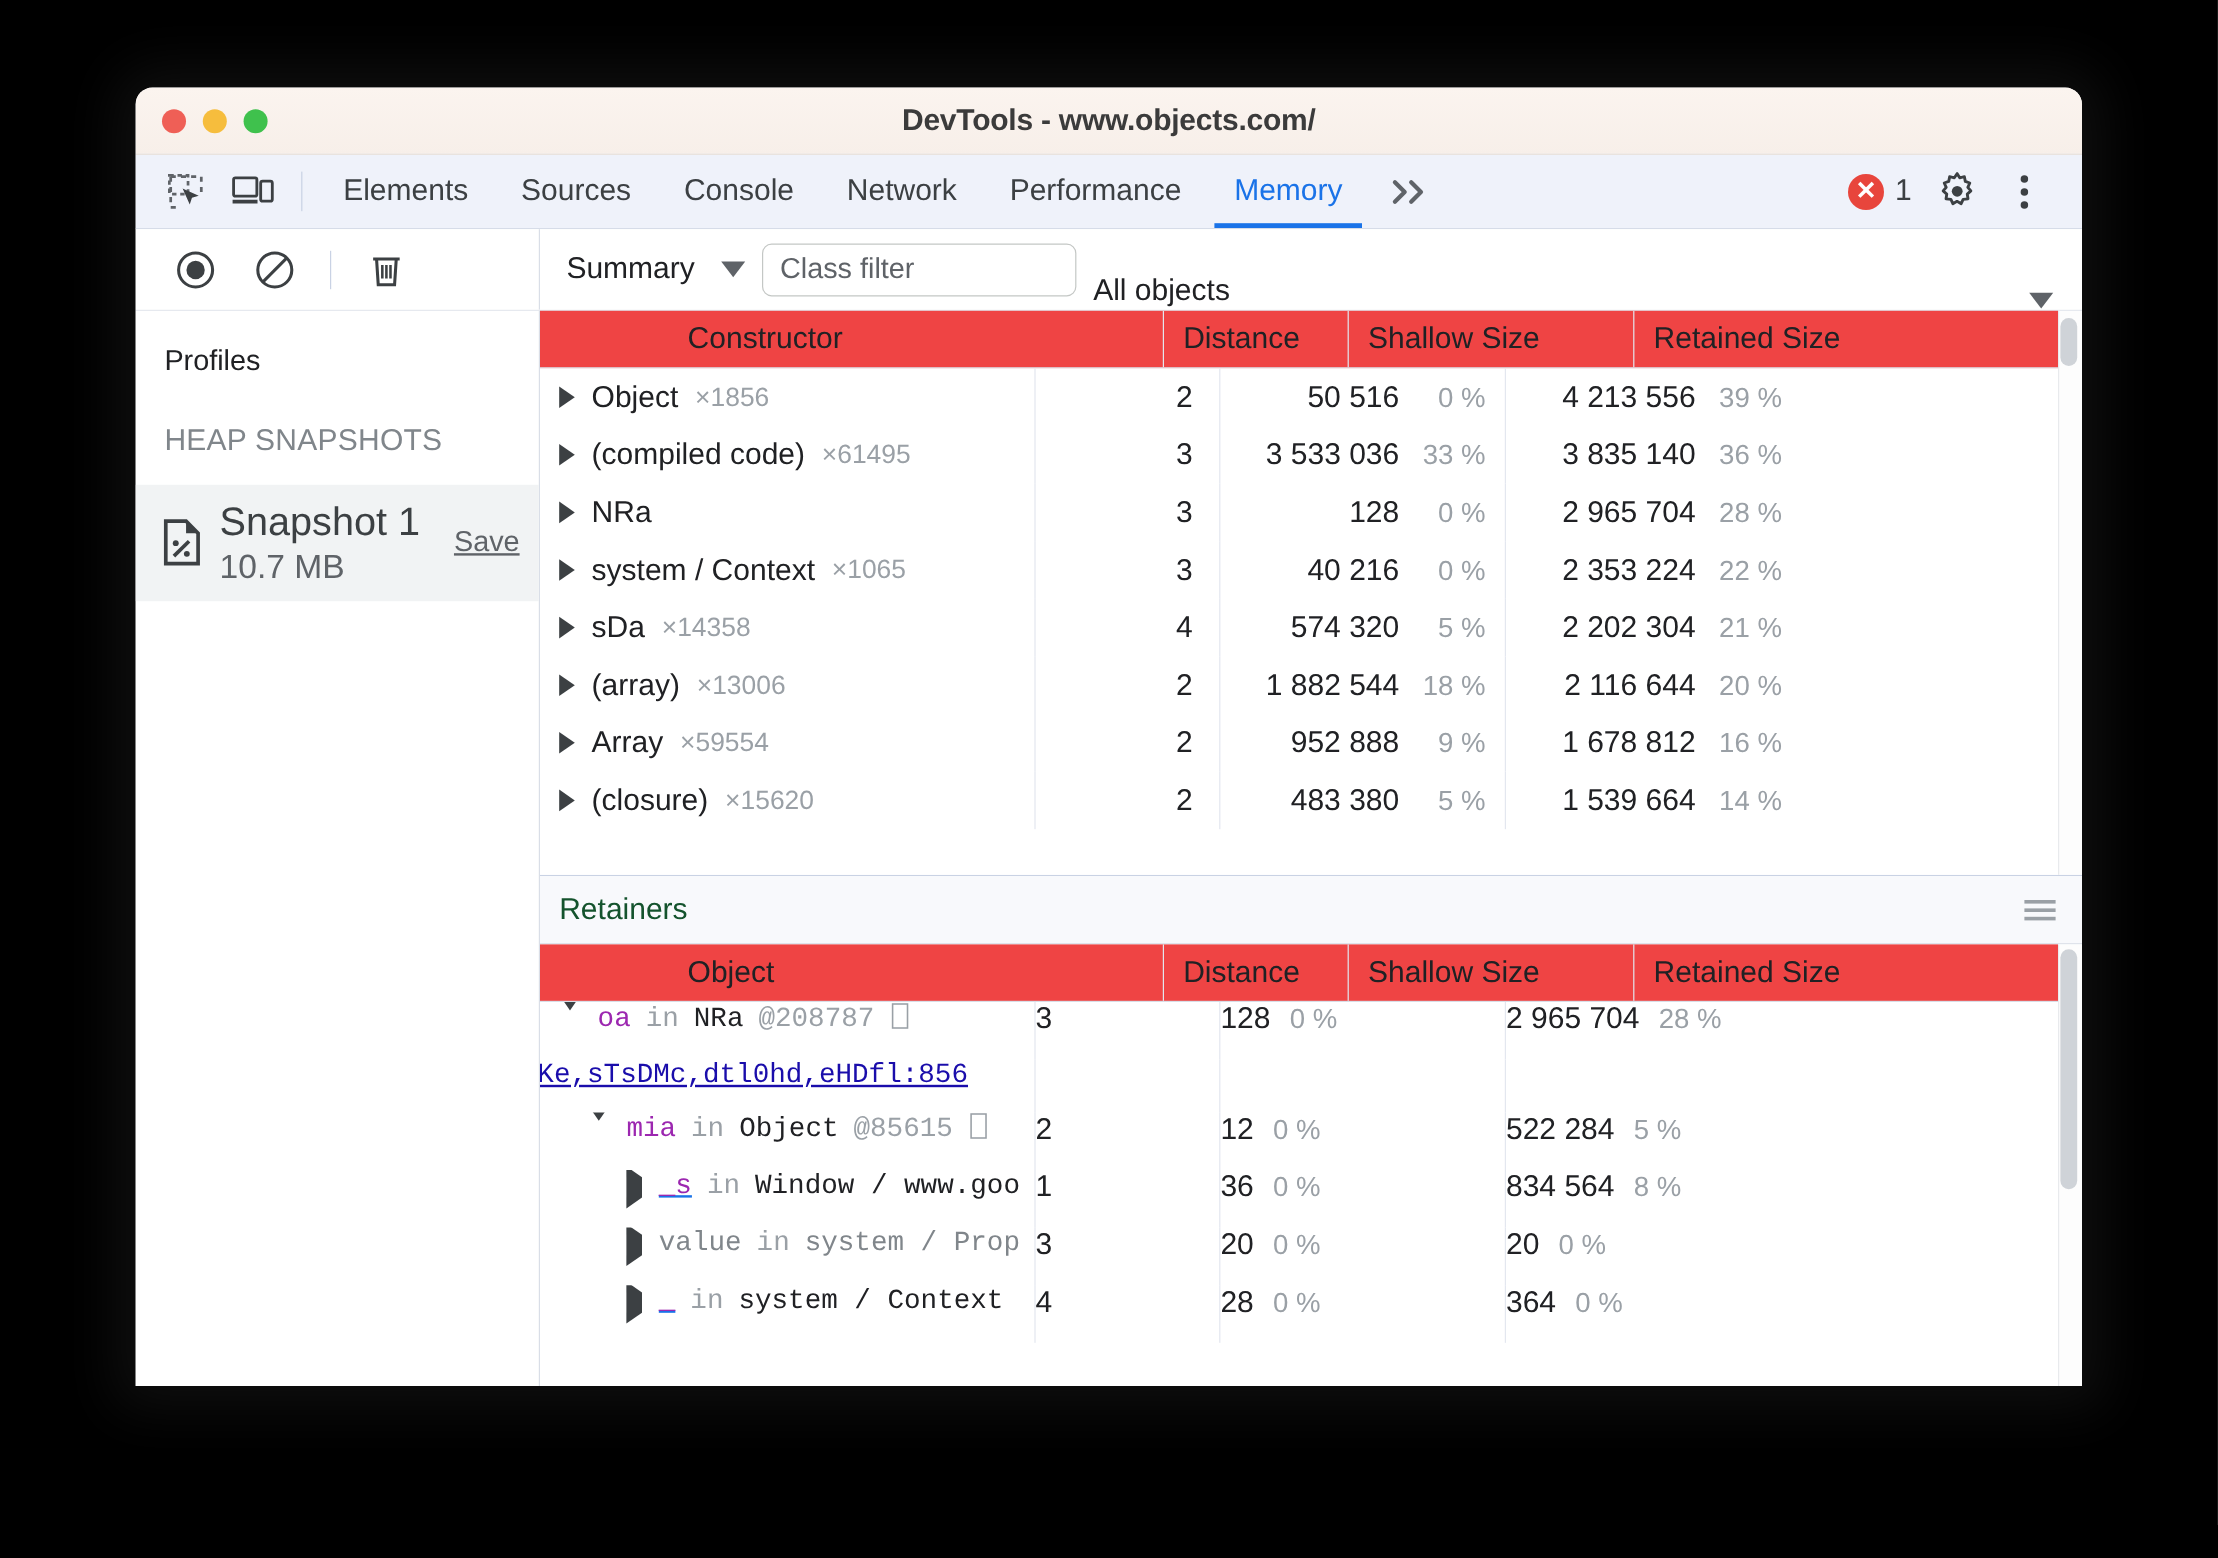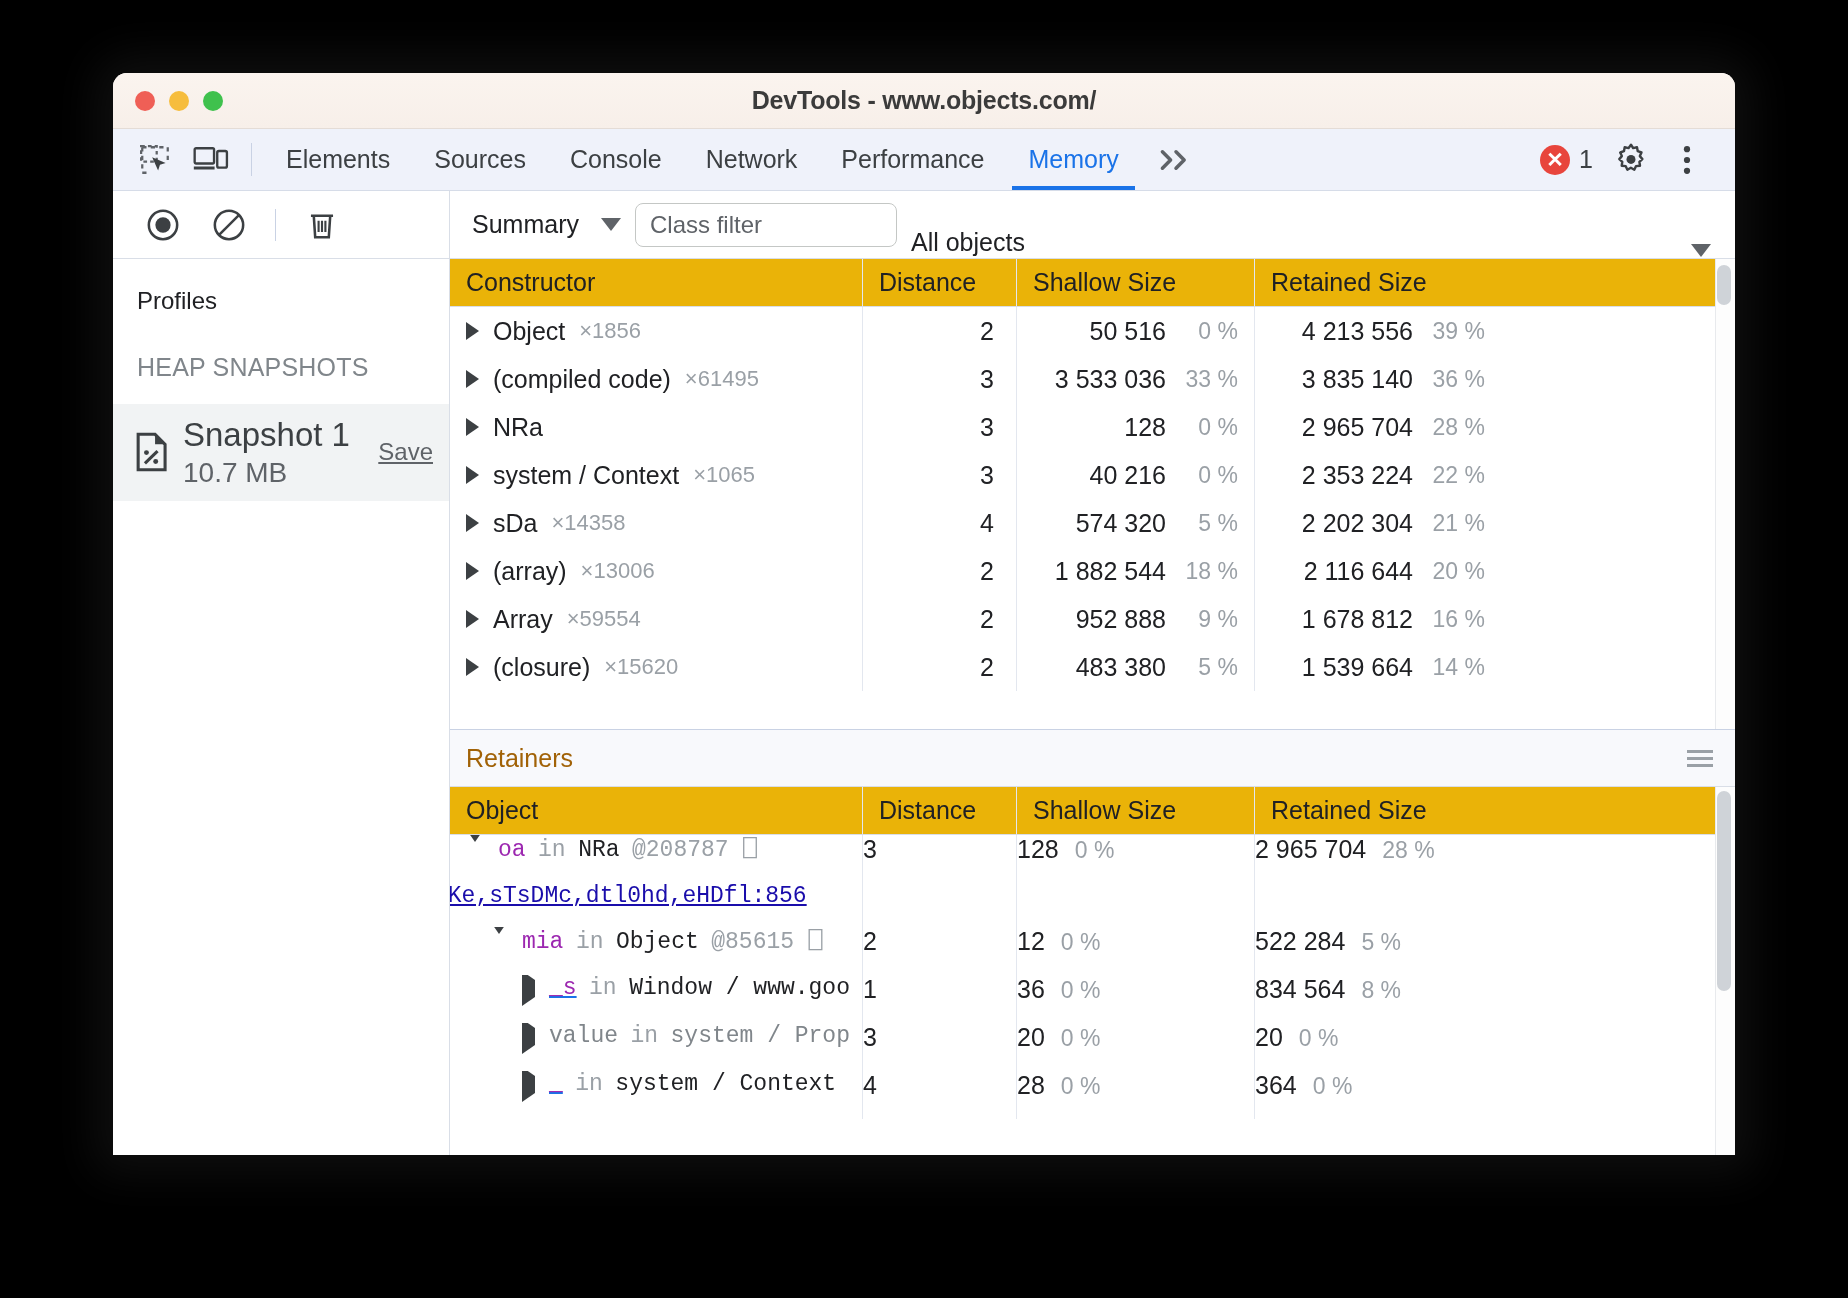"Constructor" .ghead { background: #eab308 -> #ef4444; justify-content: none -> center }
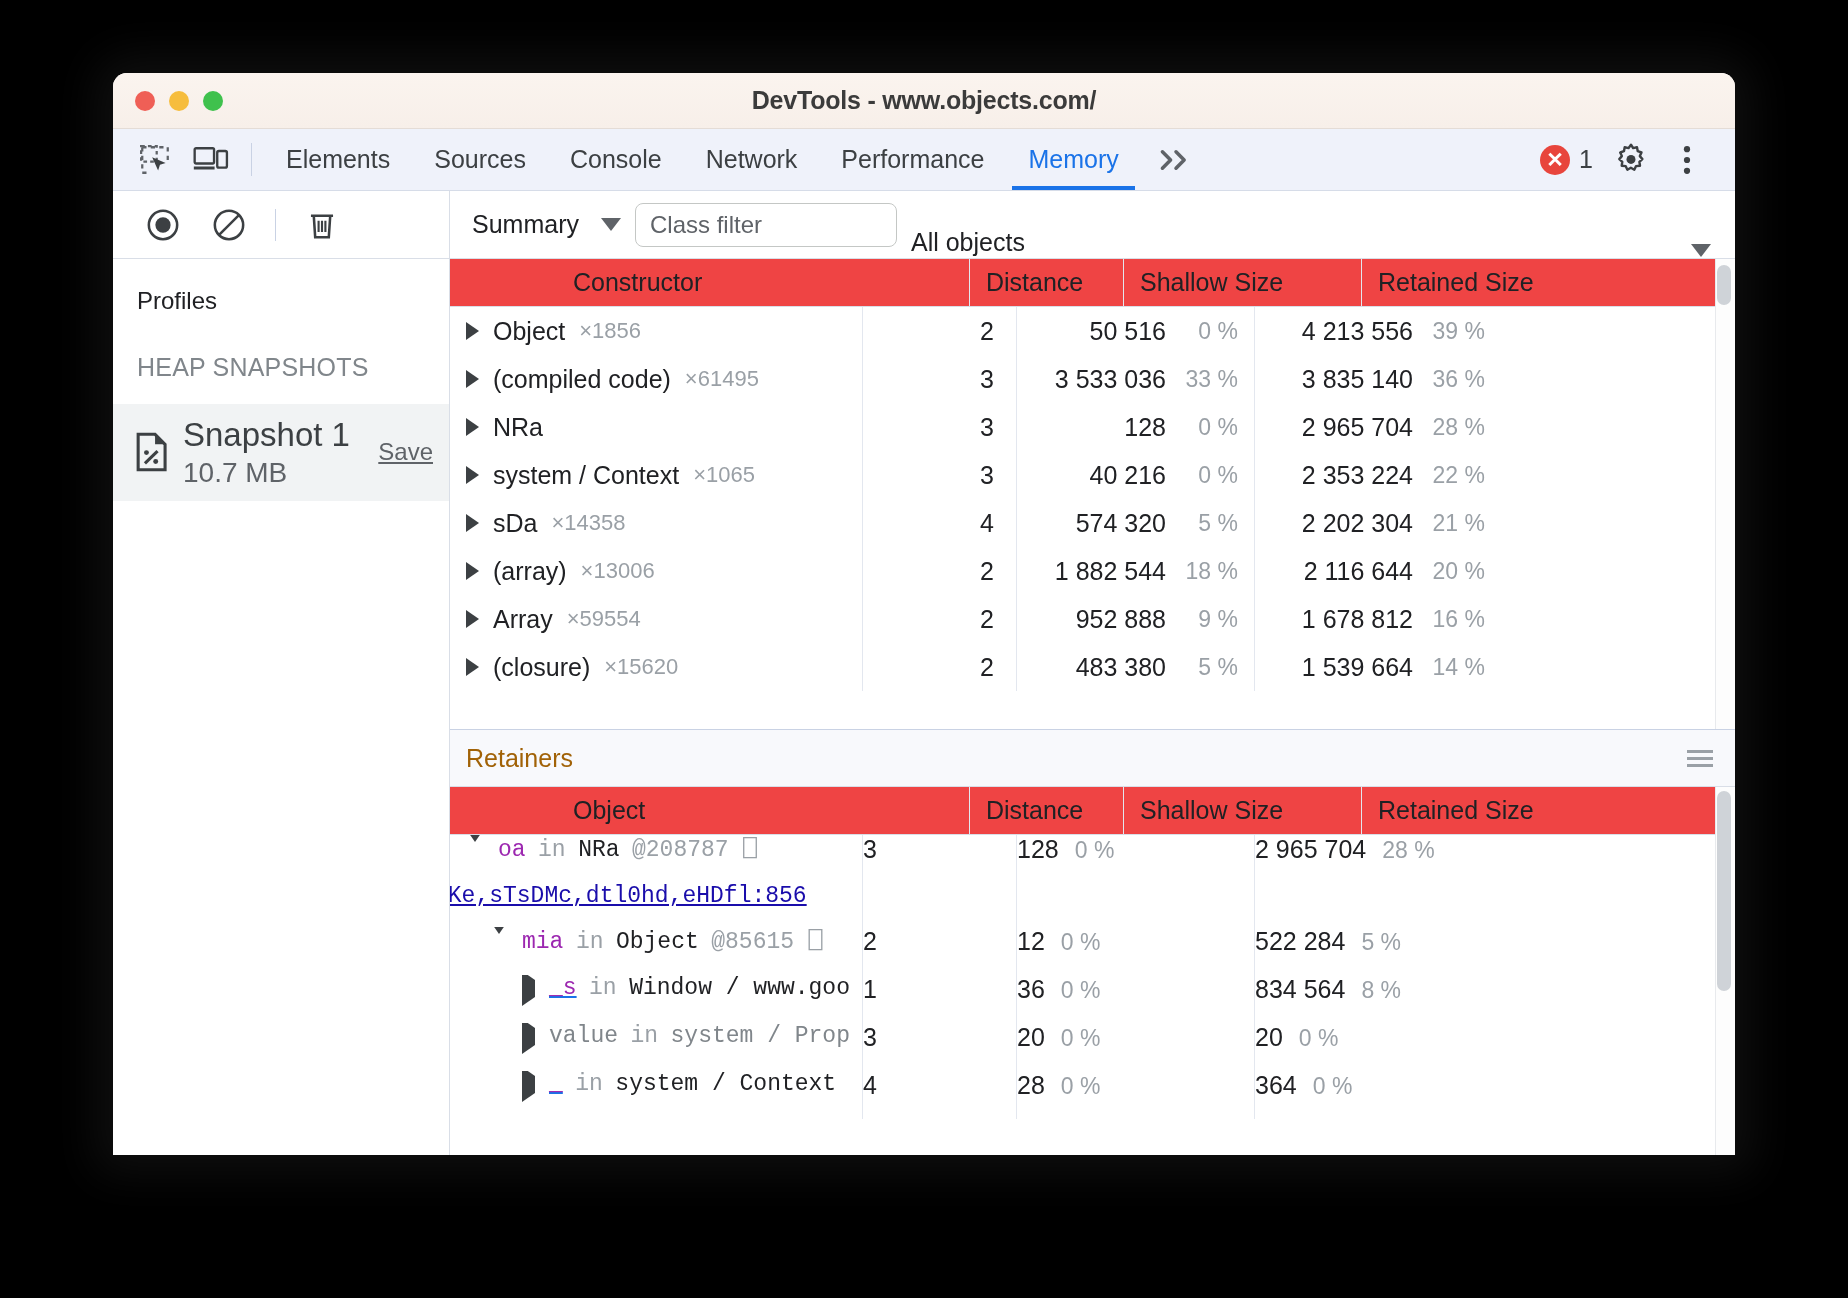"Retainers" .retainers-title { color: #a16207 -> #14532d }
